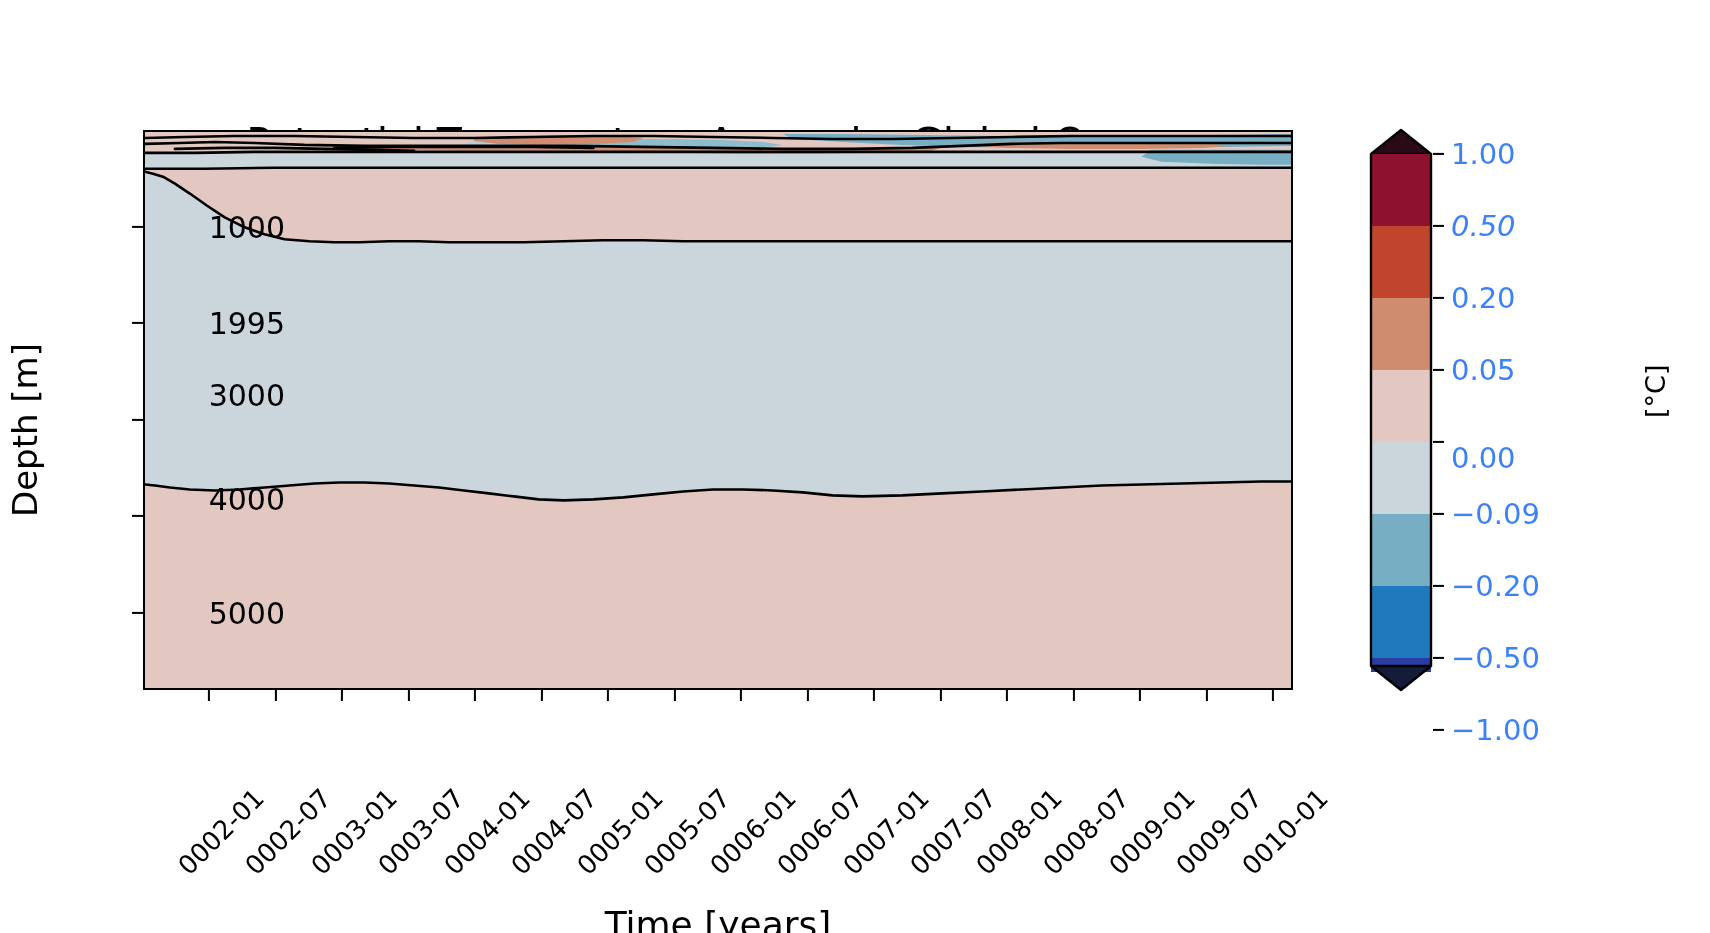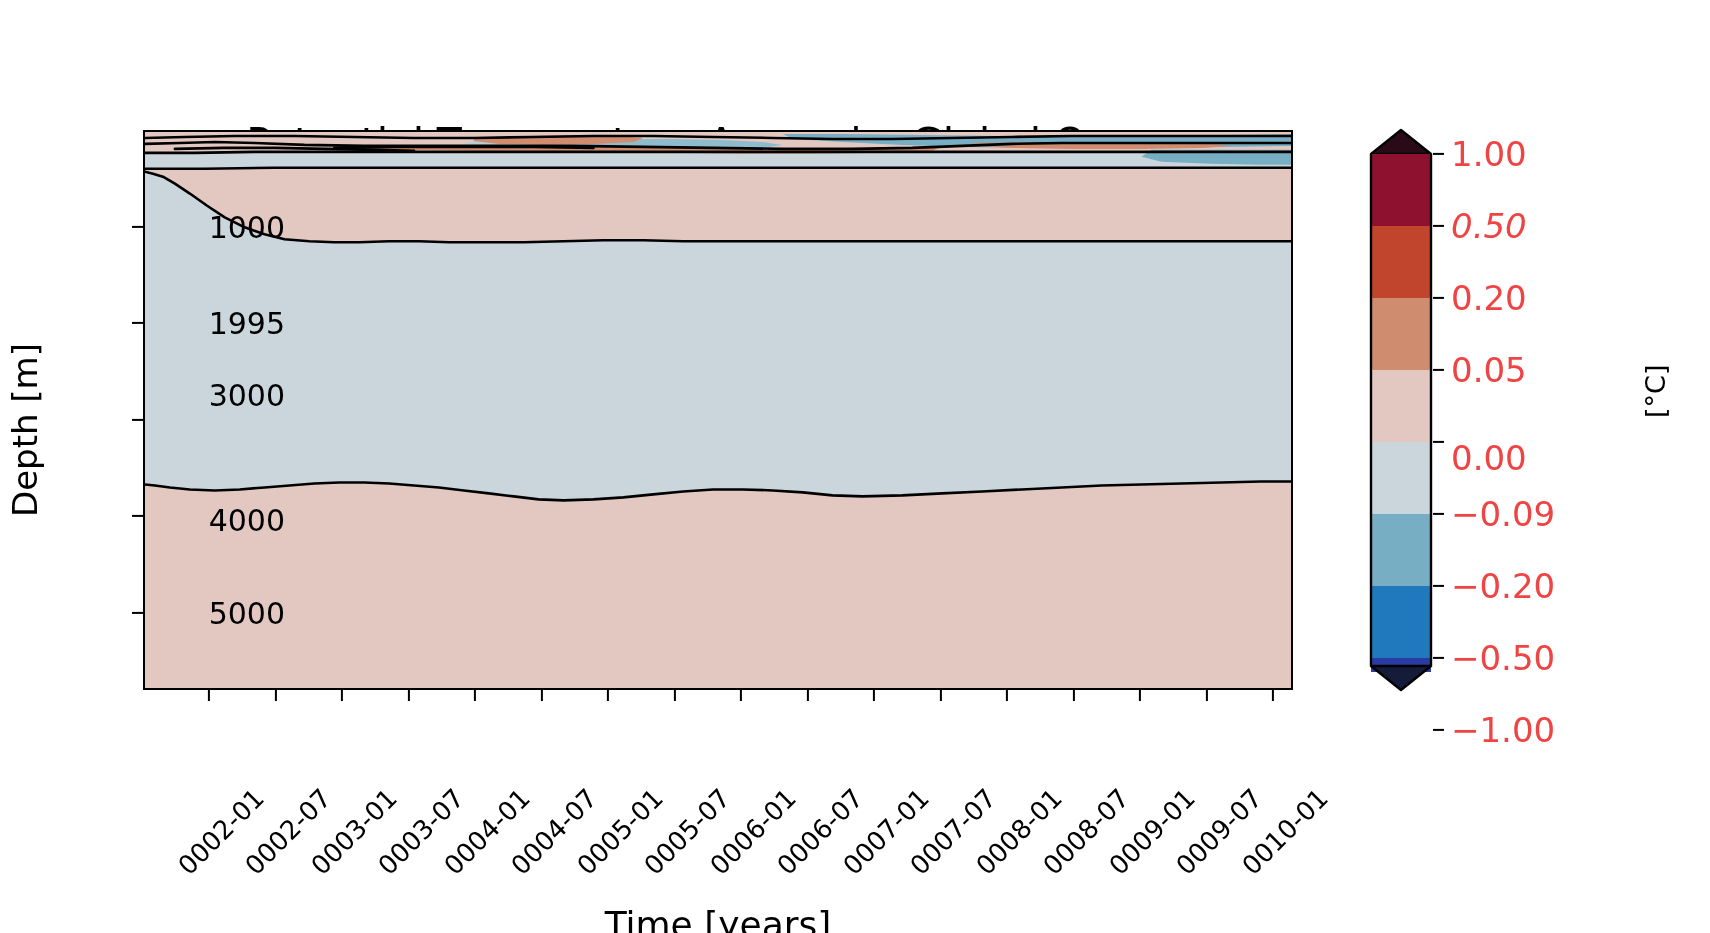"1.00" .cbtick { color: #ef4444 -> #3b82f6; font-size: 34px -> 29px }
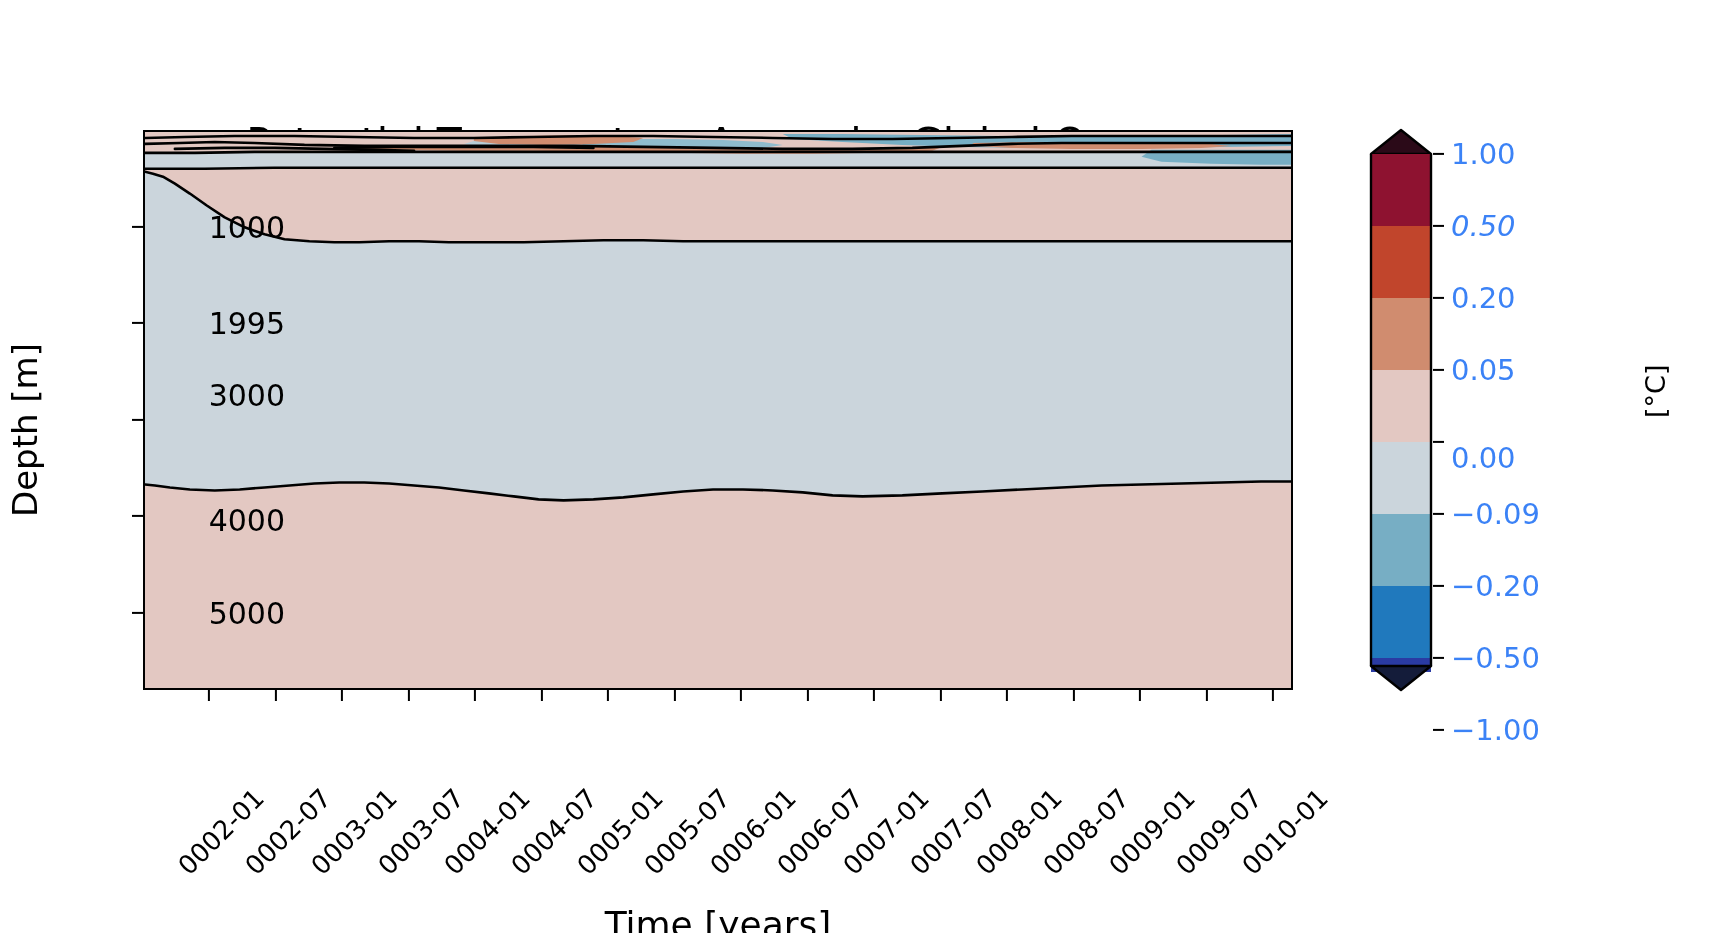"4000" div.ytick { top: 520px -> 499px }
